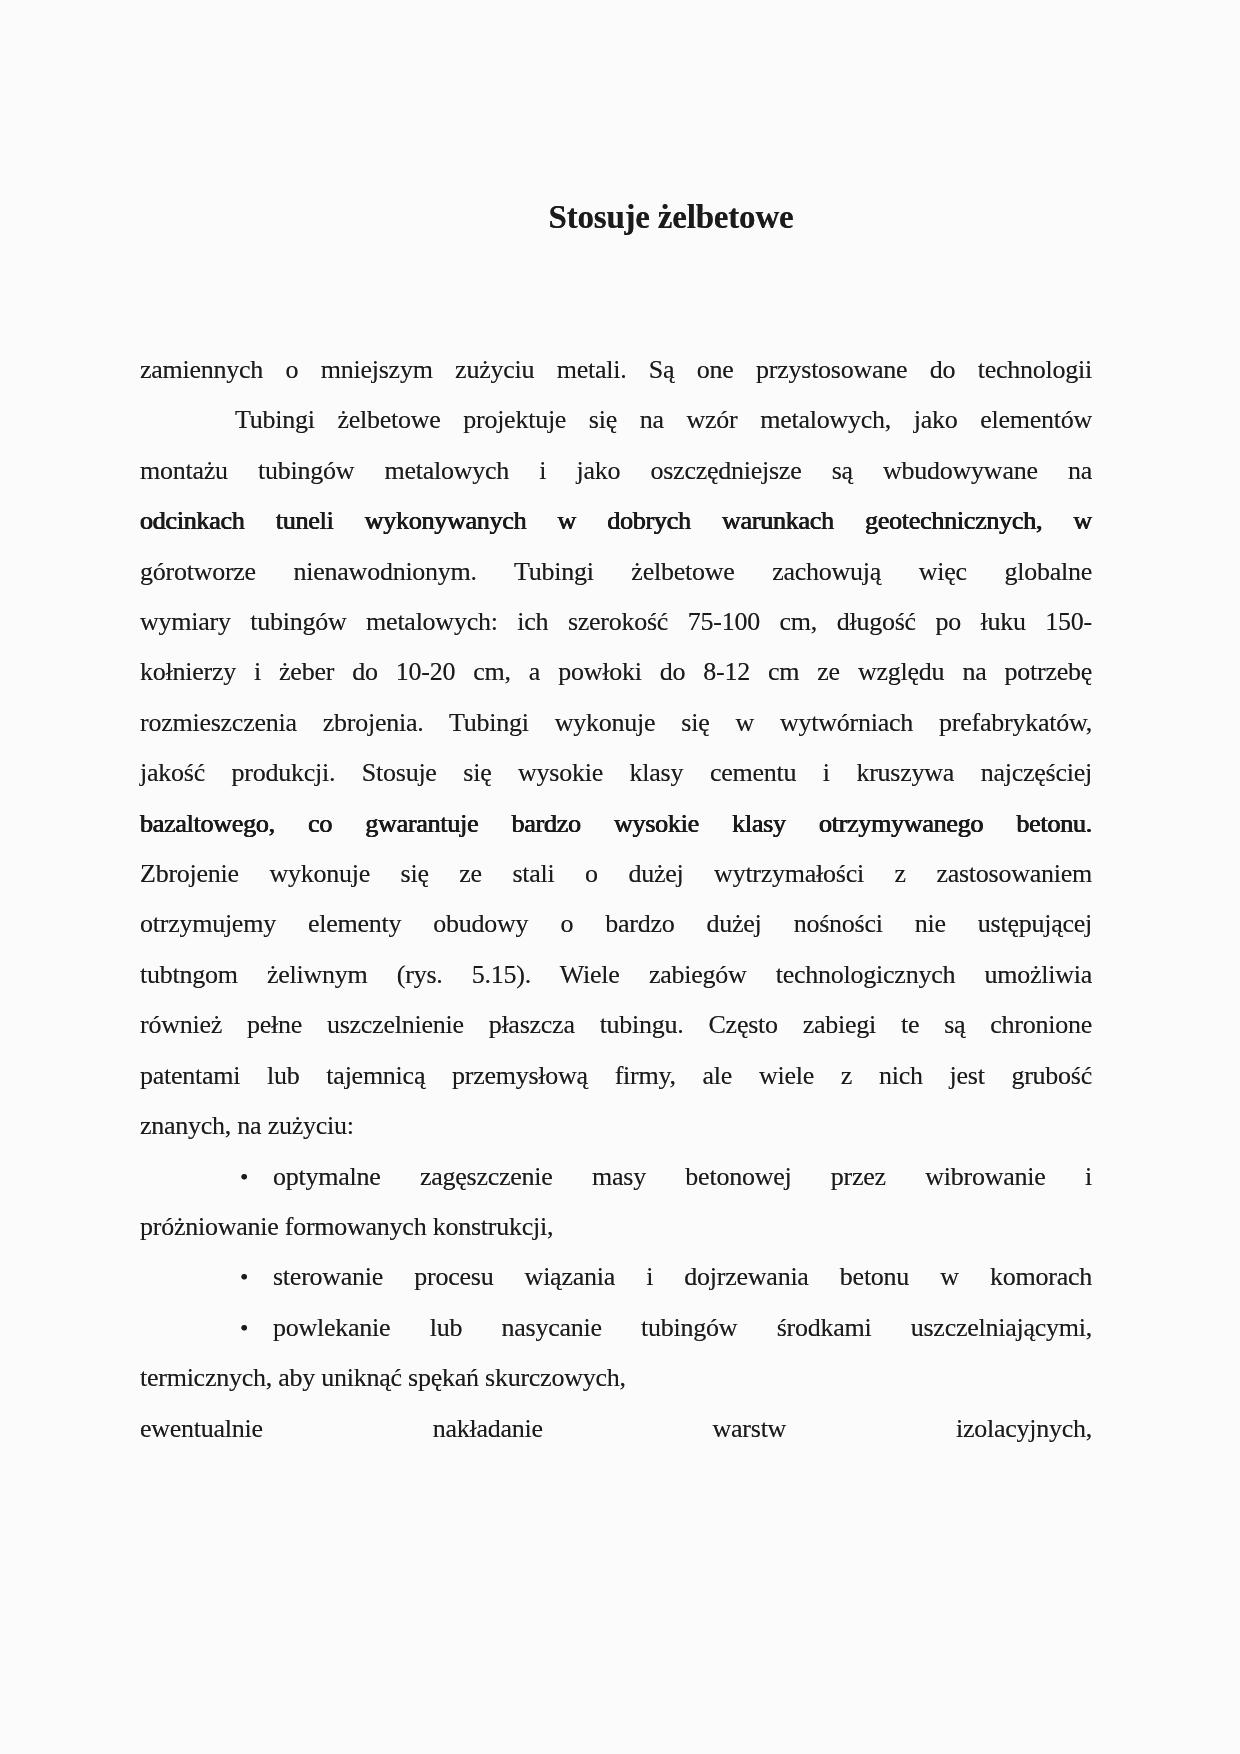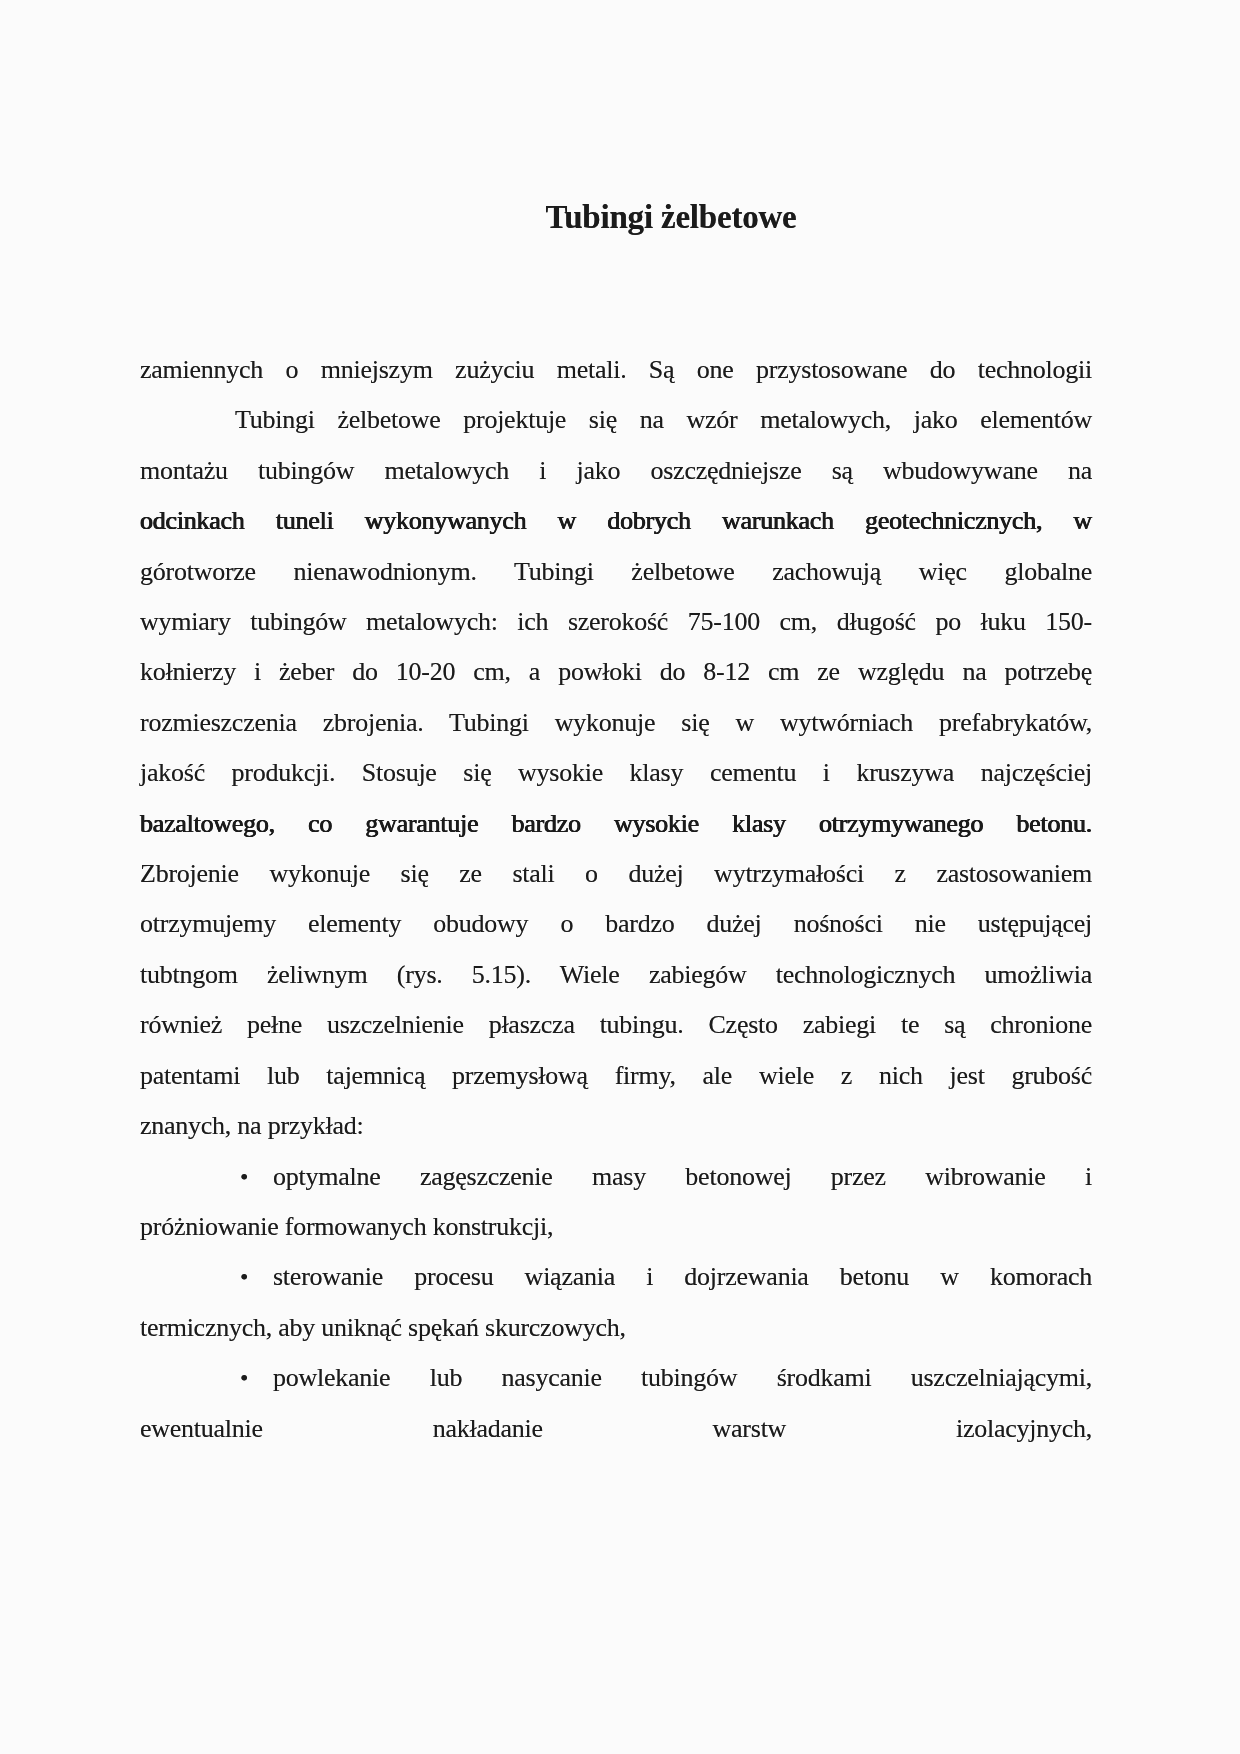"Tubingi żelbetowe" span.title-inner { text: Tubingi -> Stosuje }
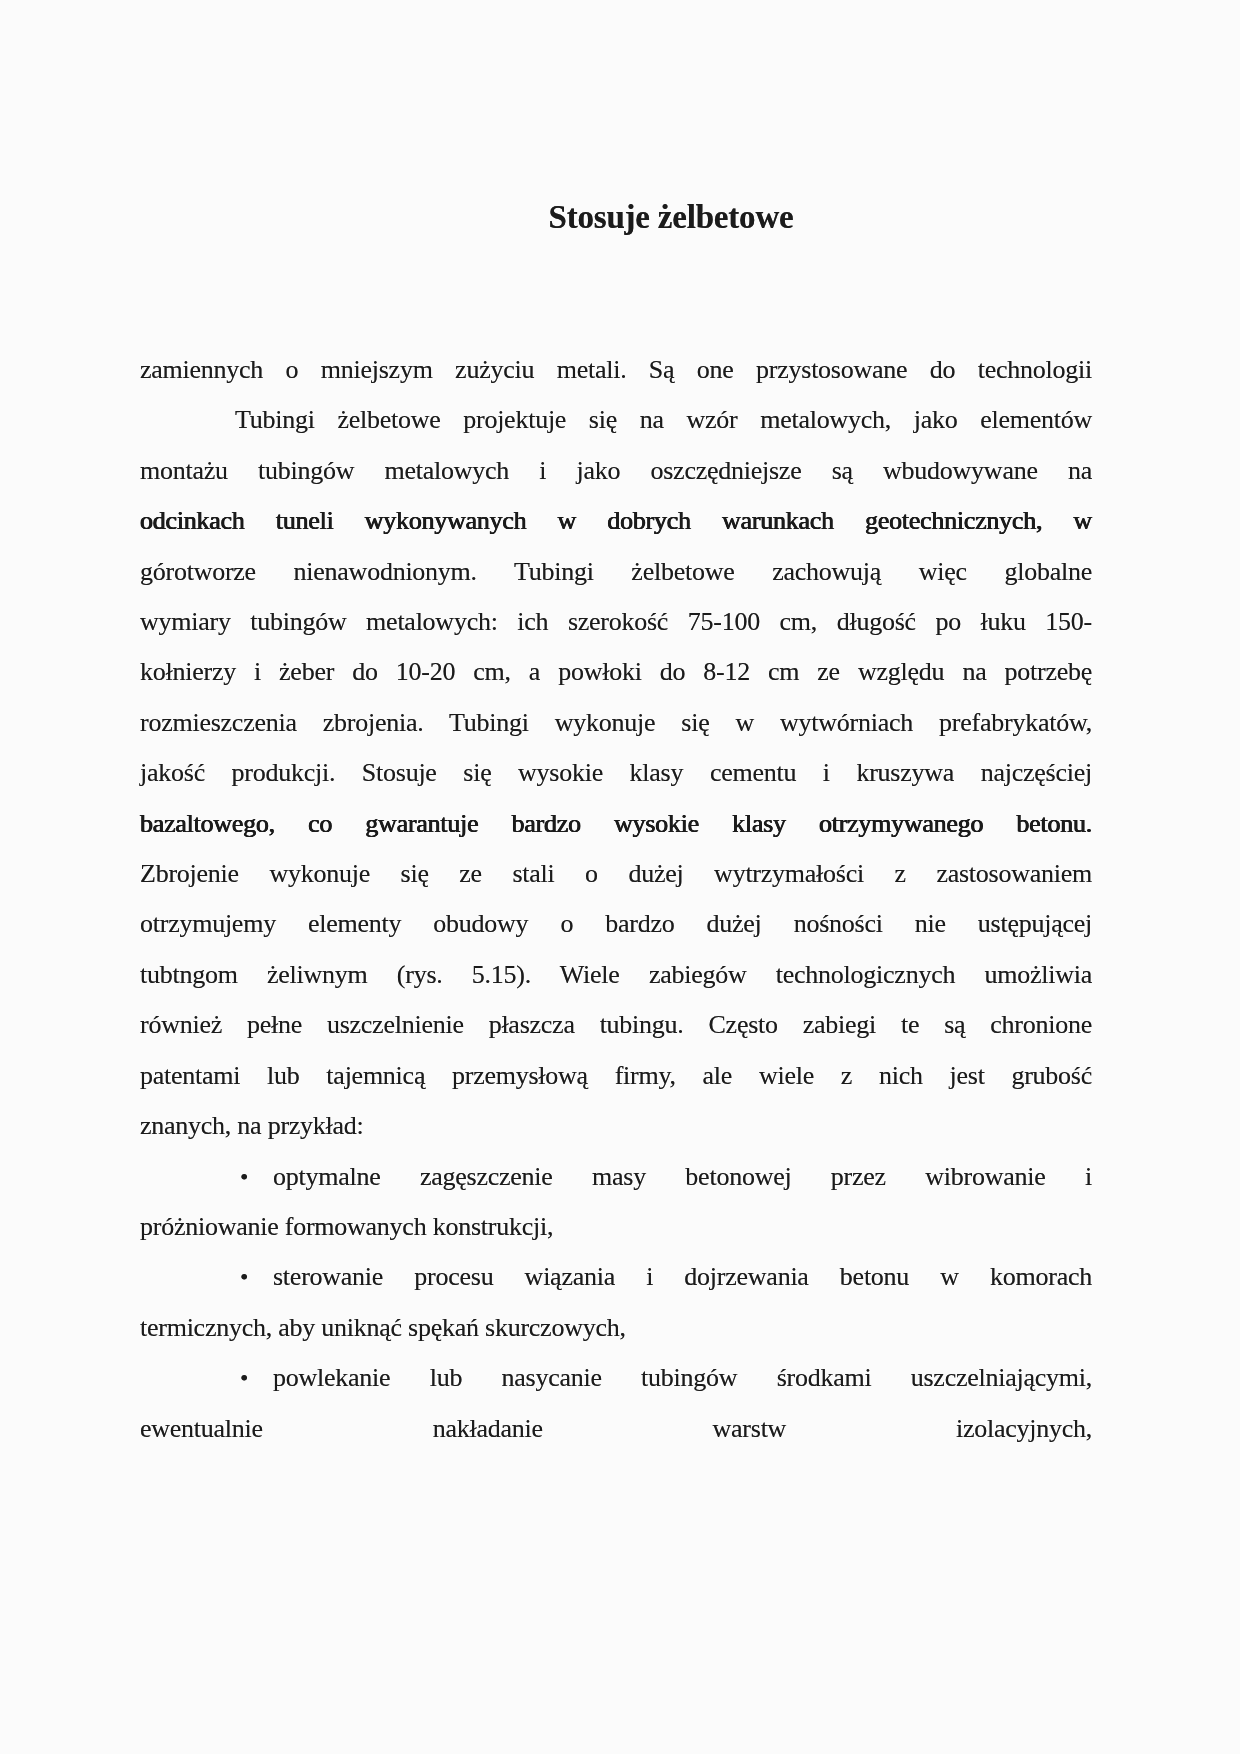"znanych, na przykład:" div.line { text: przykład -> zużyciu }
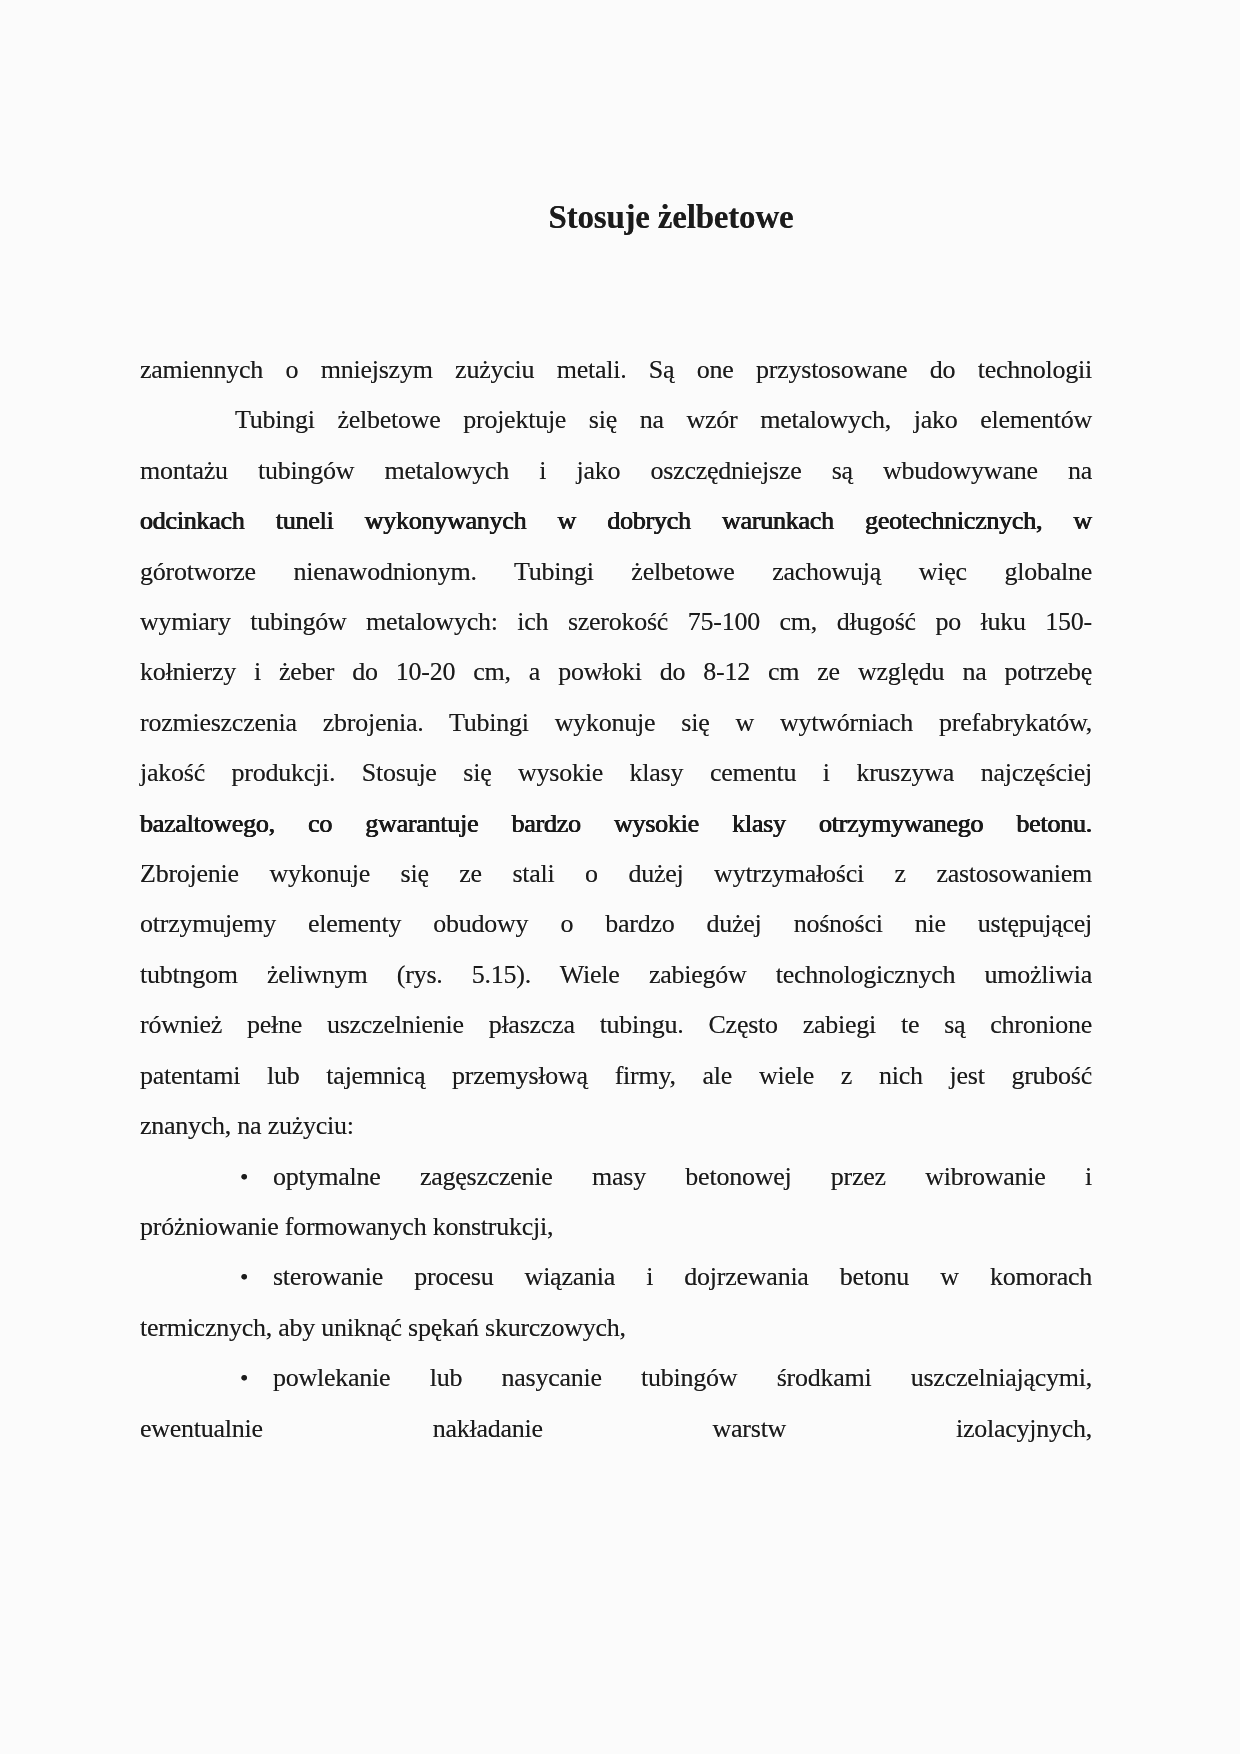"termicznych, aby uniknąć spękań" div.line { order: before "• powlekanie lub nasycanie tubingów" -> after "• powlekanie lub nasycanie tubingów" }
